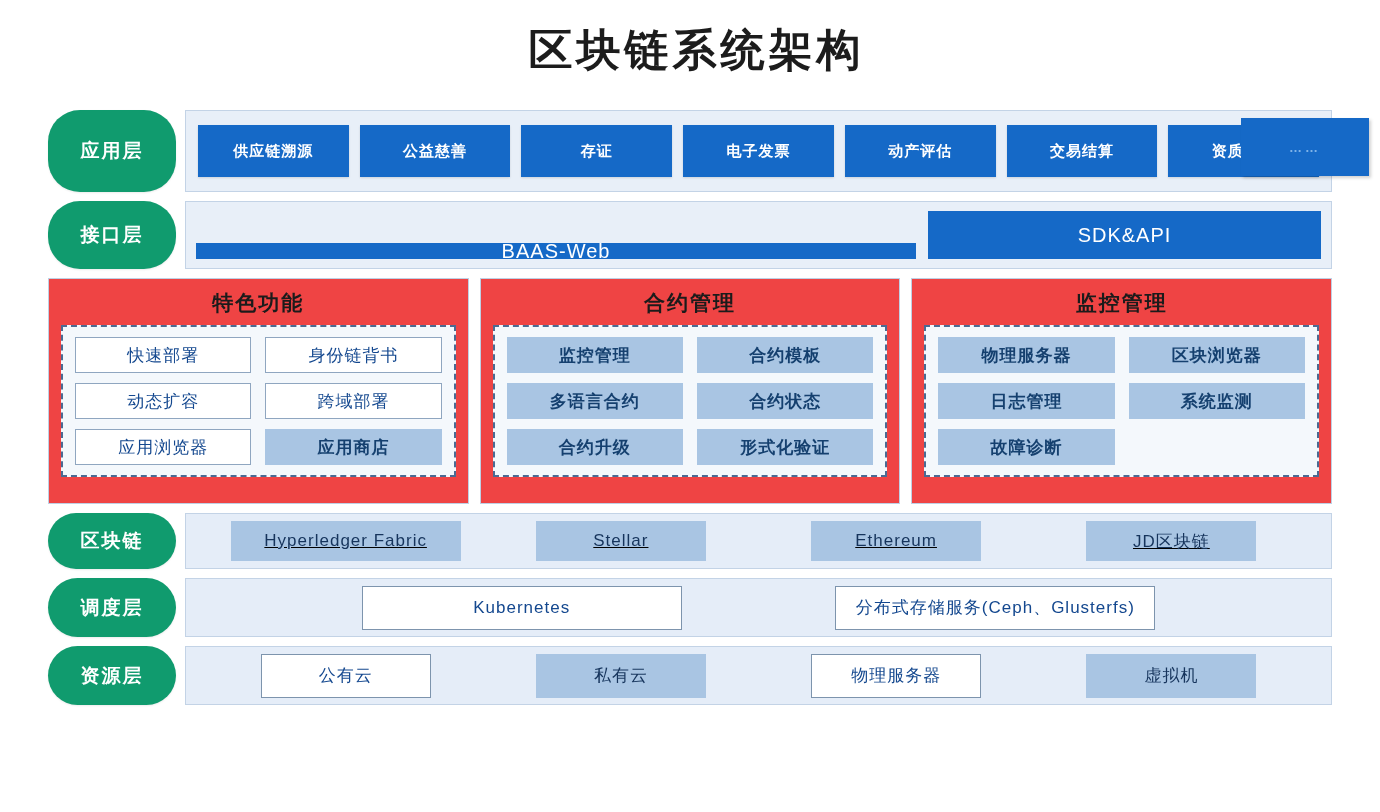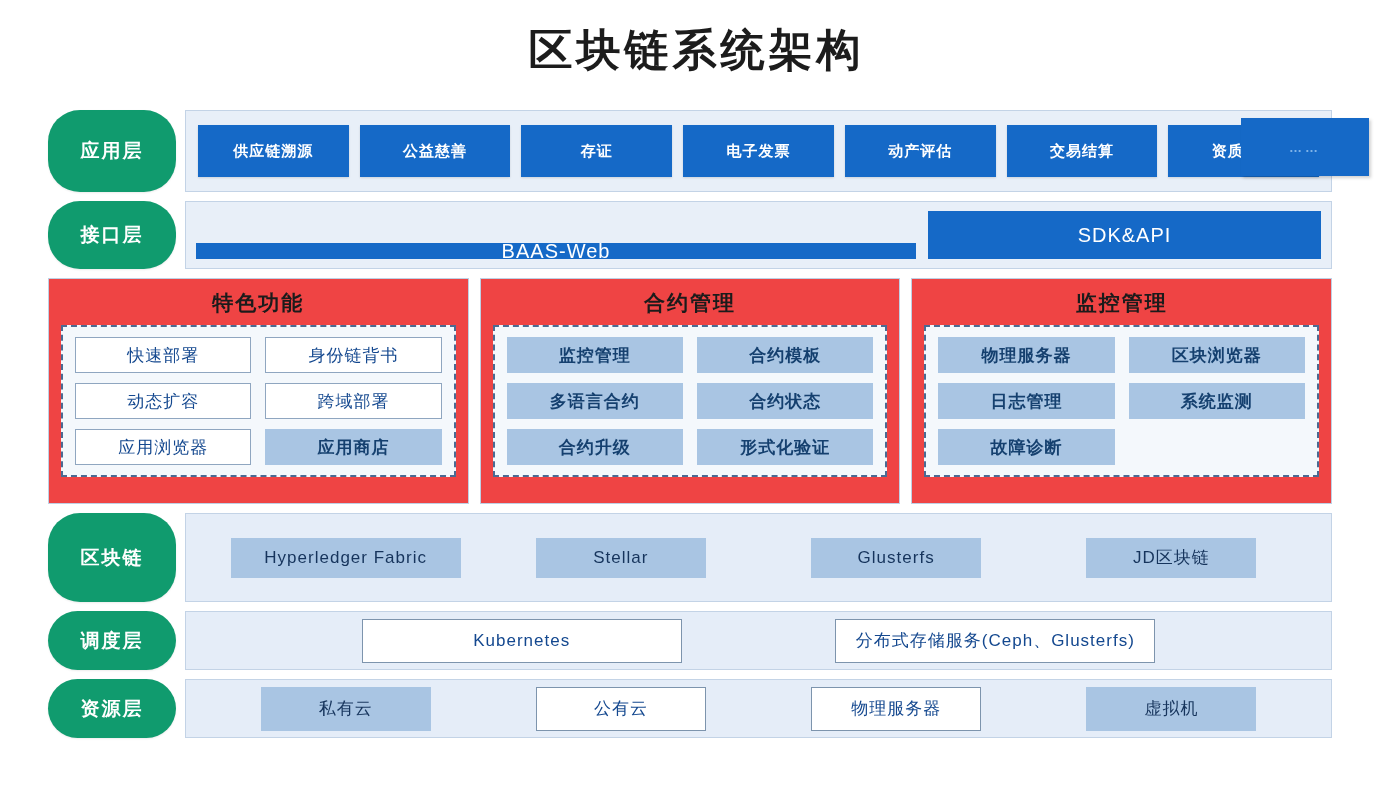"Hyperledger Fabric" .strip-row.row-chain .layer-body { height: 89px -> 56px; text-decoration: none -> underline }
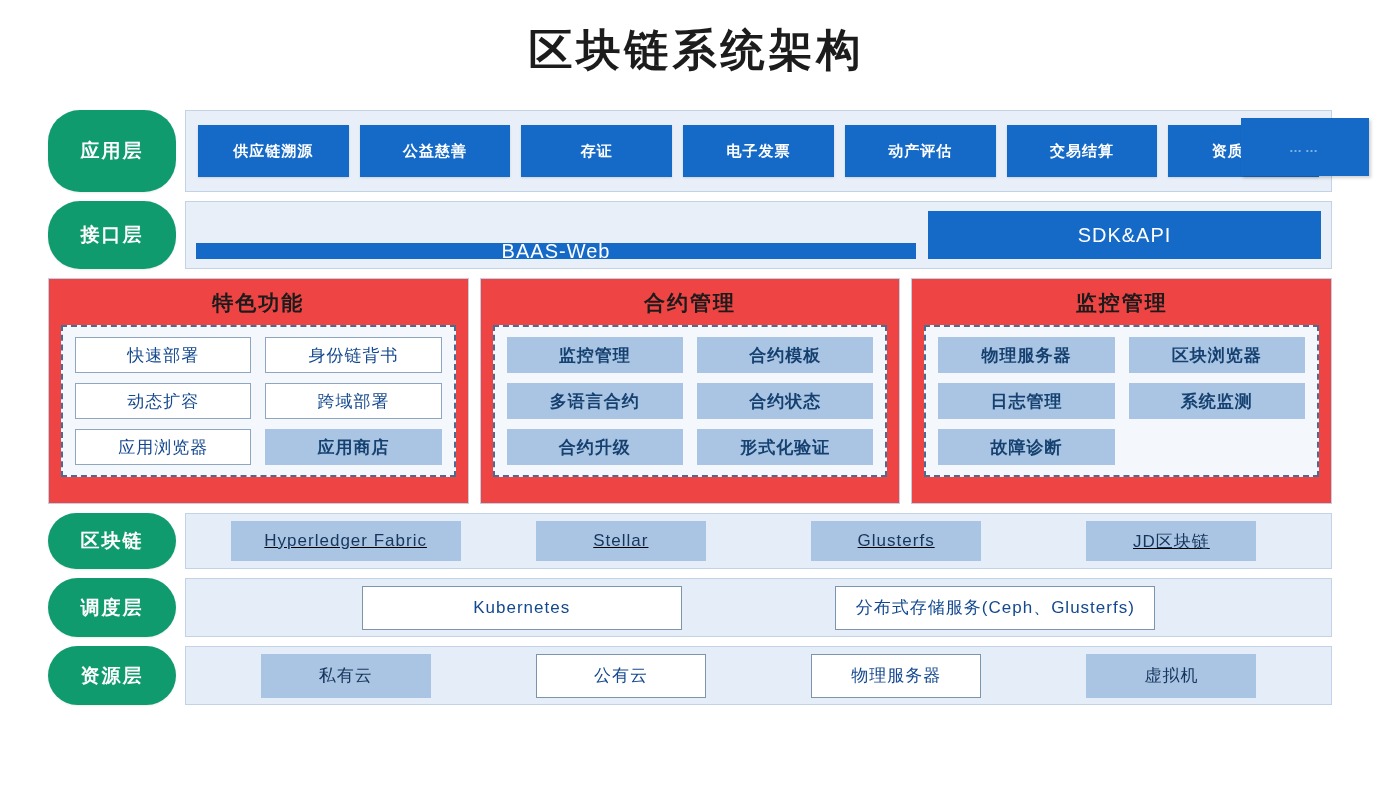"Glusterfs" div.box { text: Glusterfs -> Ethereum }
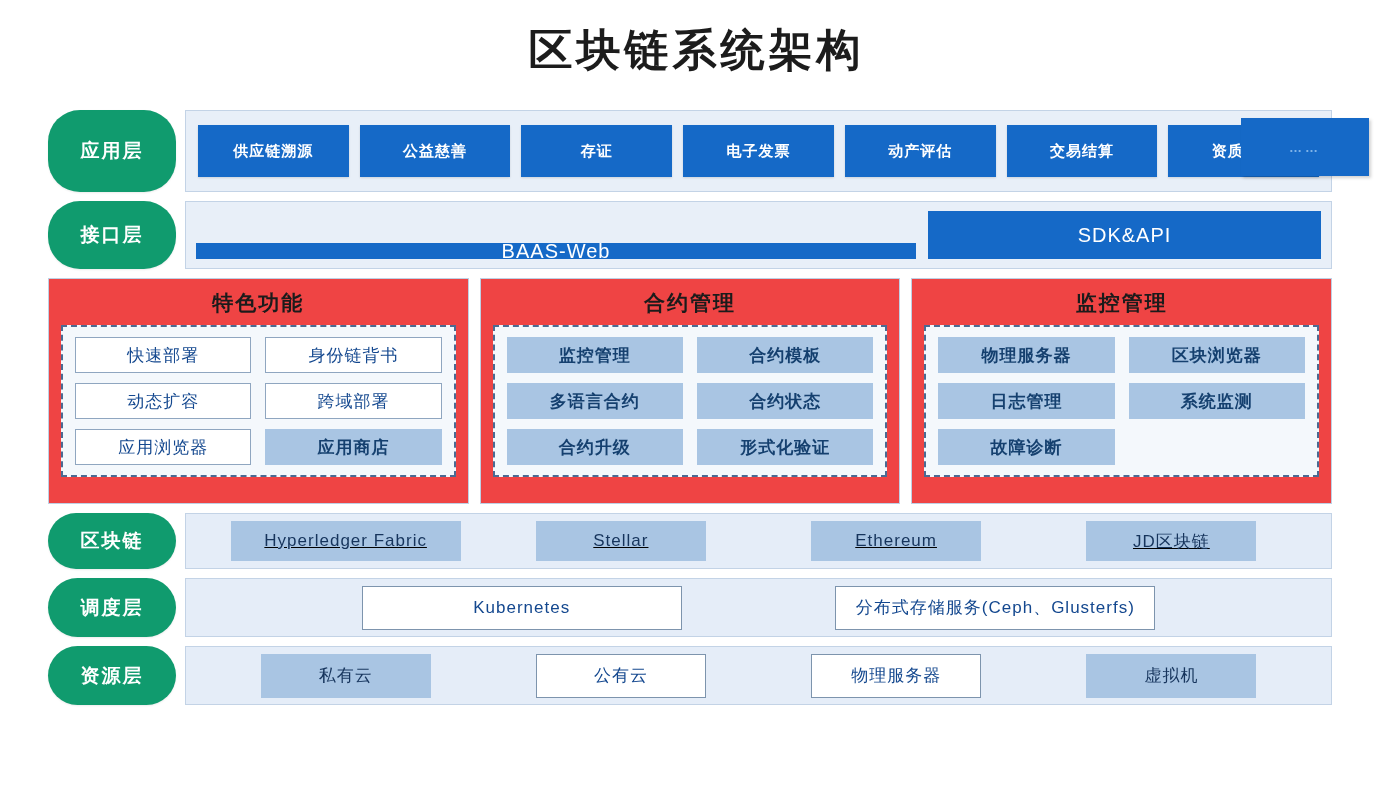"私有云" div.slot { order: before "公有云" -> after "公有云" }
